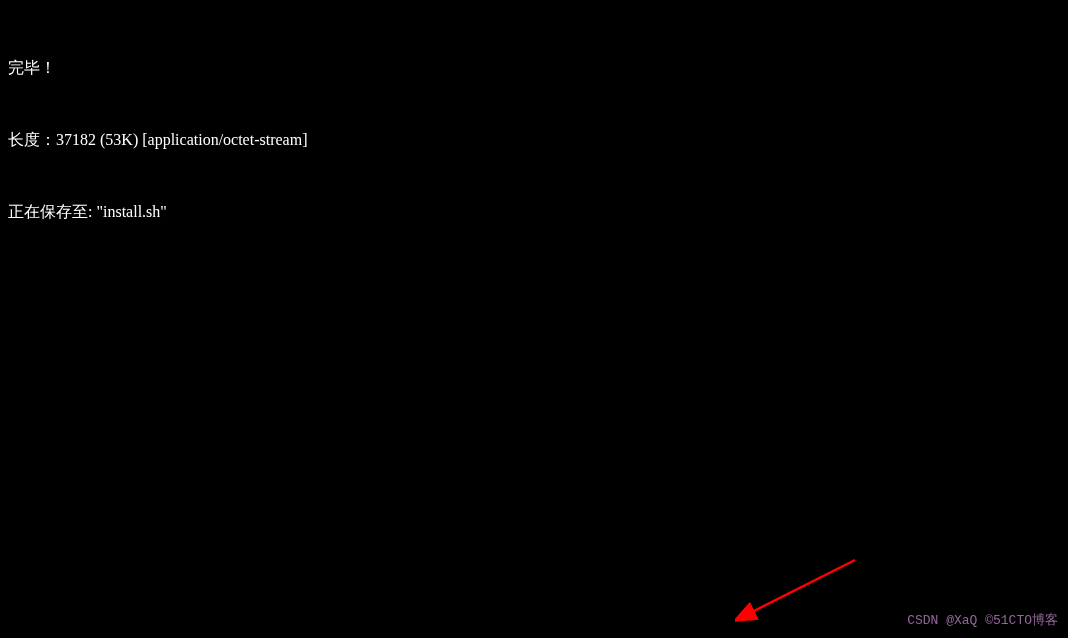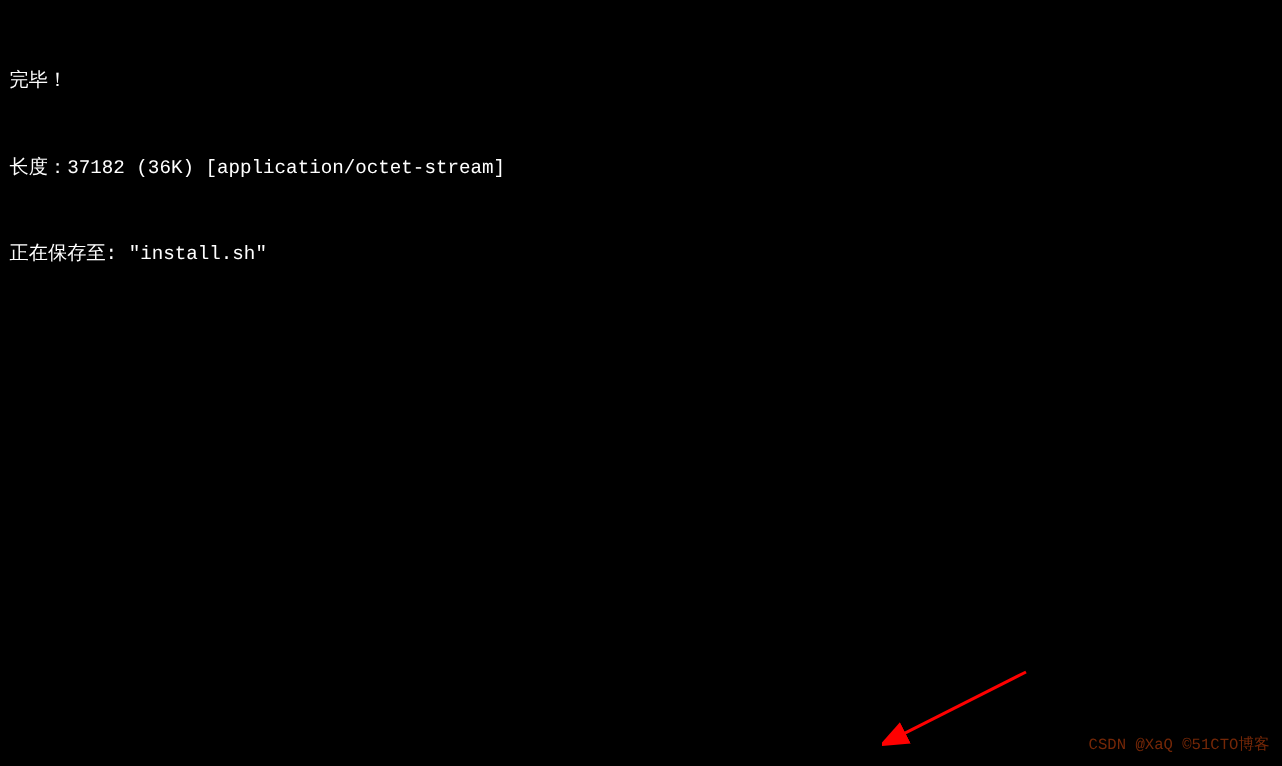"完毕！" .line { font-family: none -> Liberation Serif, serif }
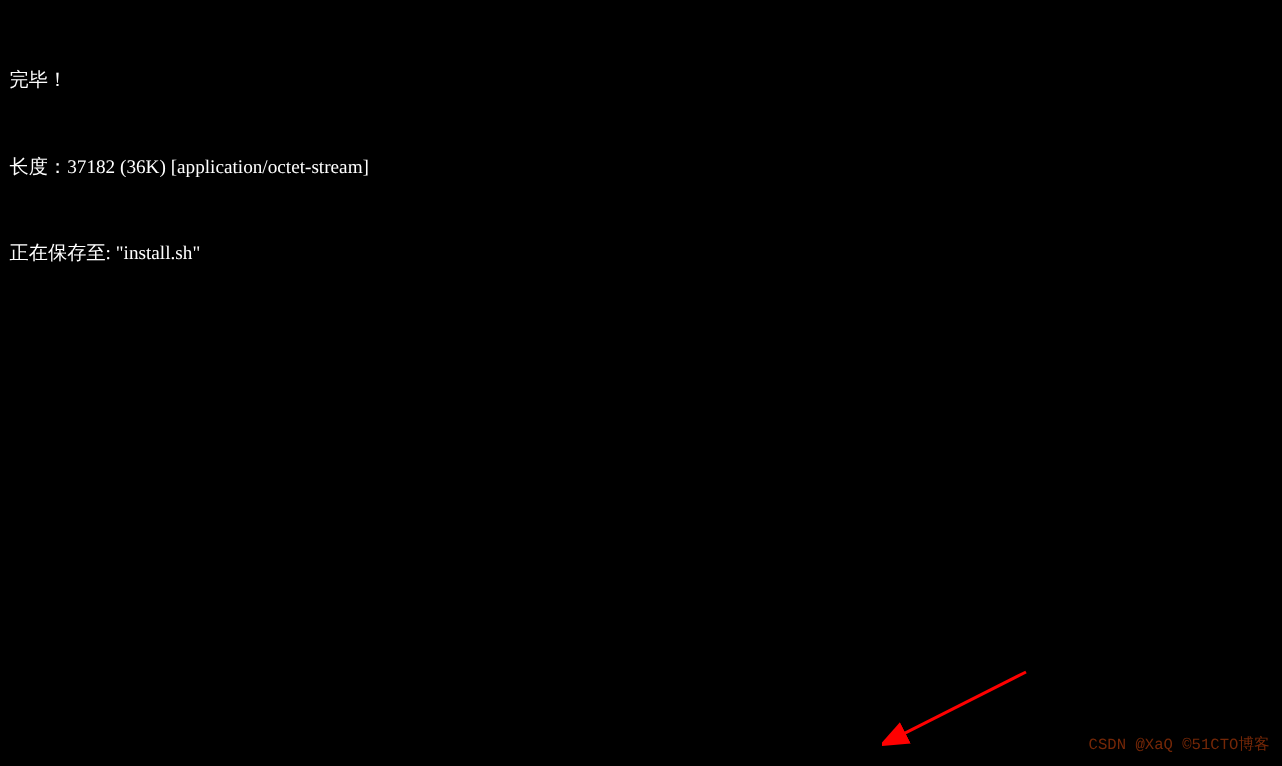"长度：37182 (36K)" span.line { text: 36K -> 53K }
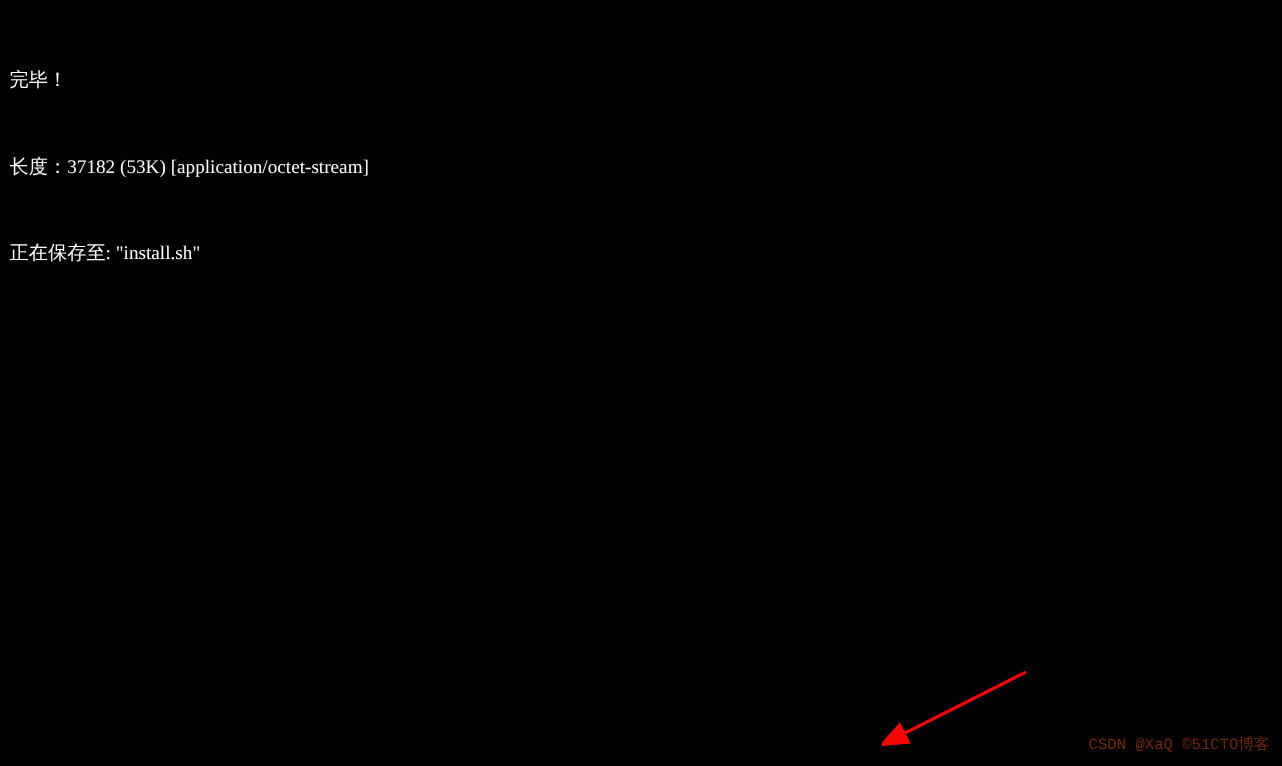"CSDN @XaQ ©51CTO博客" .watermark { color: #c2410c -> #f0abfc }
